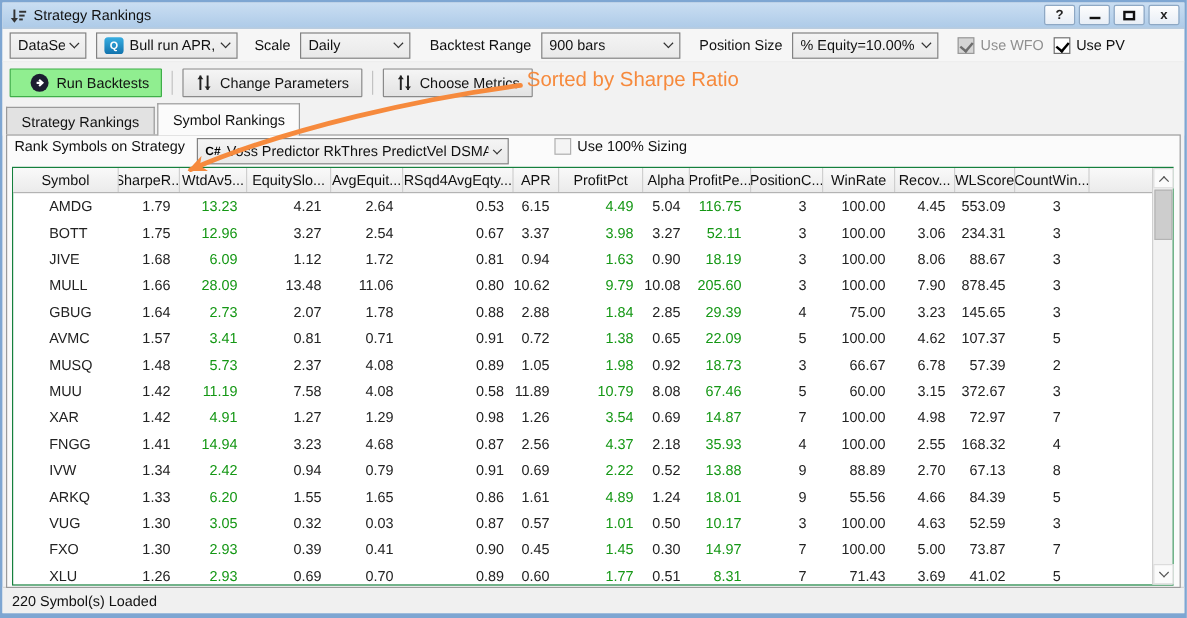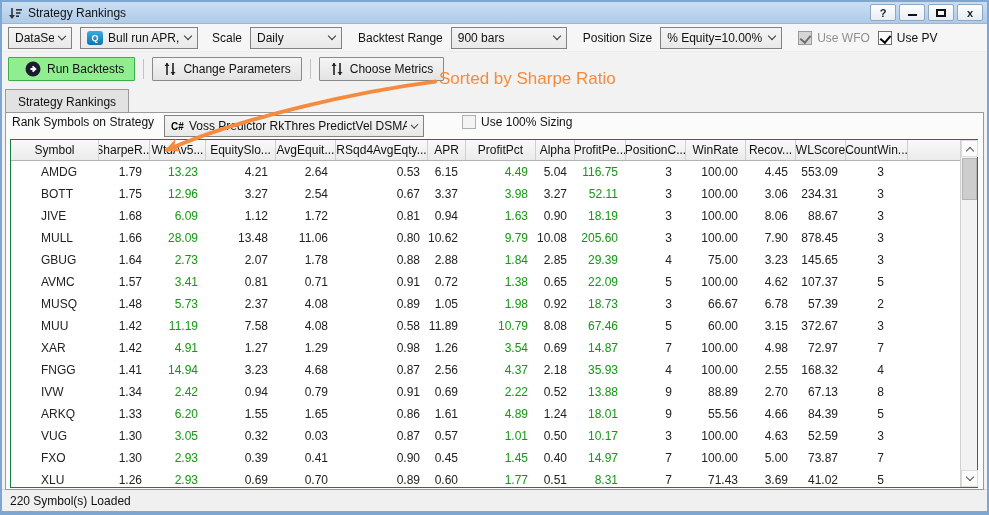"Sorted by Sharpe Ratio" .annotation-layer { margin-top: 12px -> none }
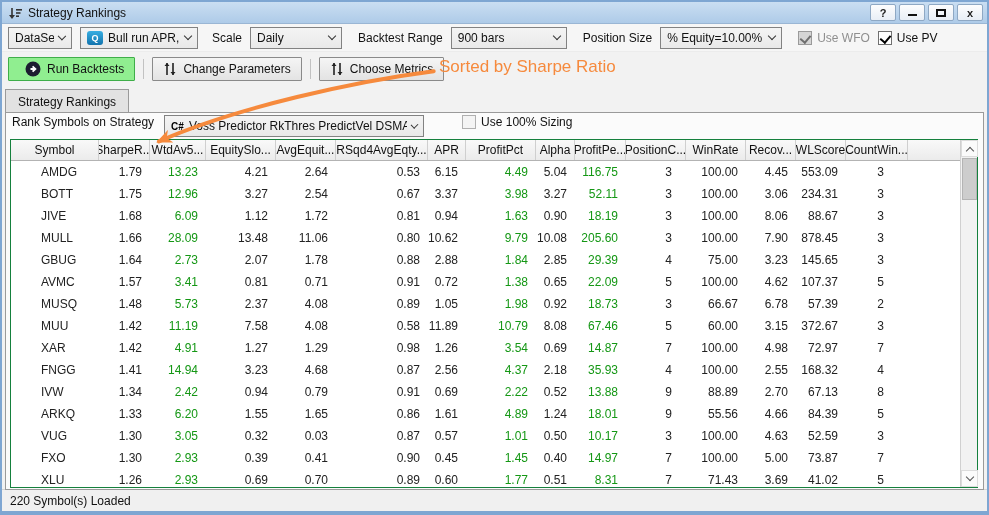"Symbol Rankings" div.tab { html: none -> <div>Symbol Rankings</div> }
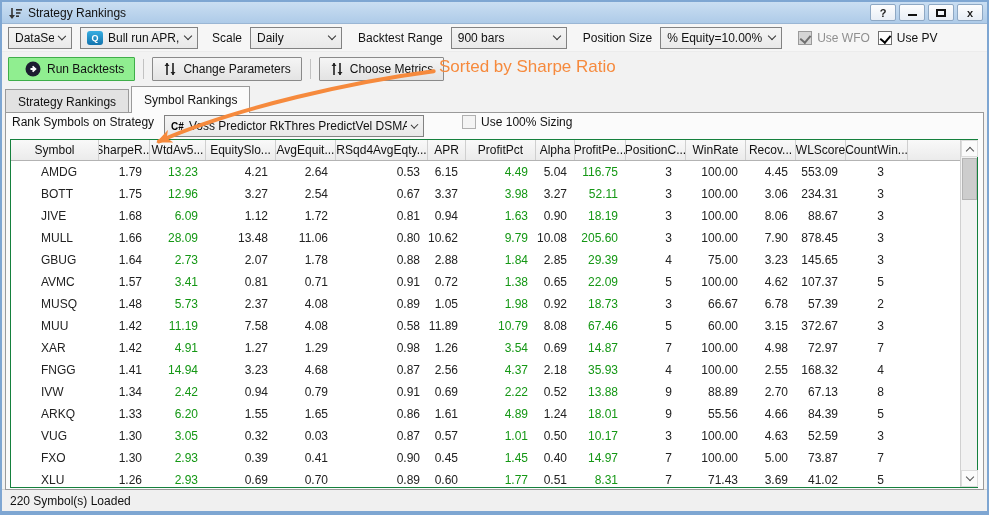"0.40" div.td { text: 0.40 -> 0.30 }
